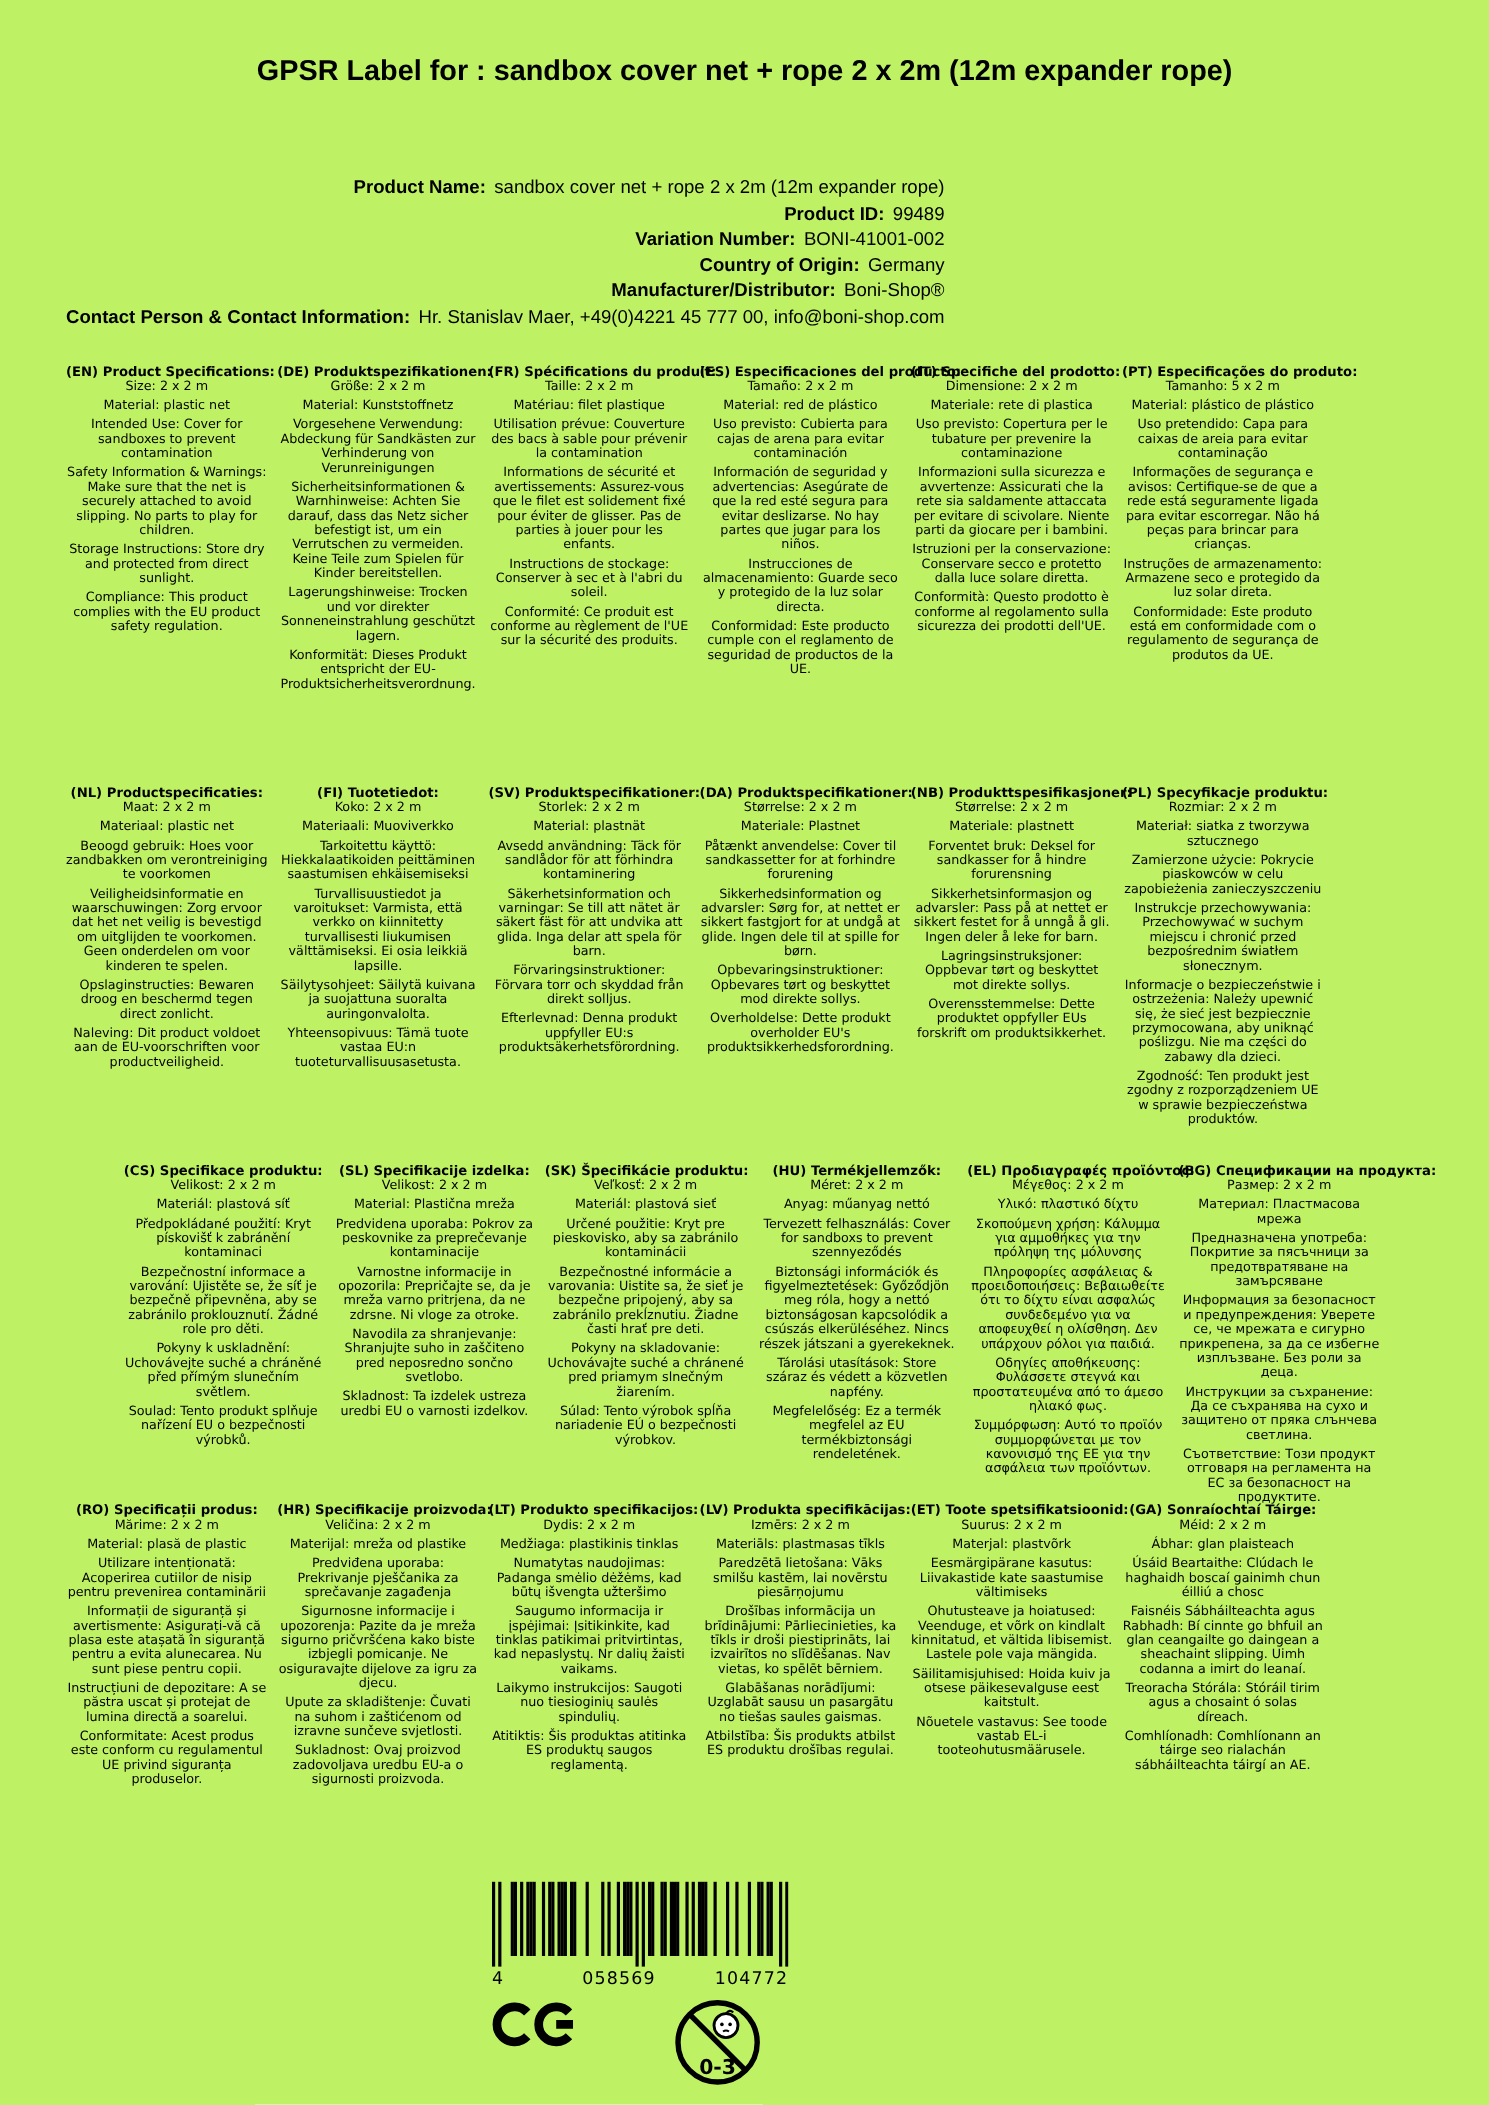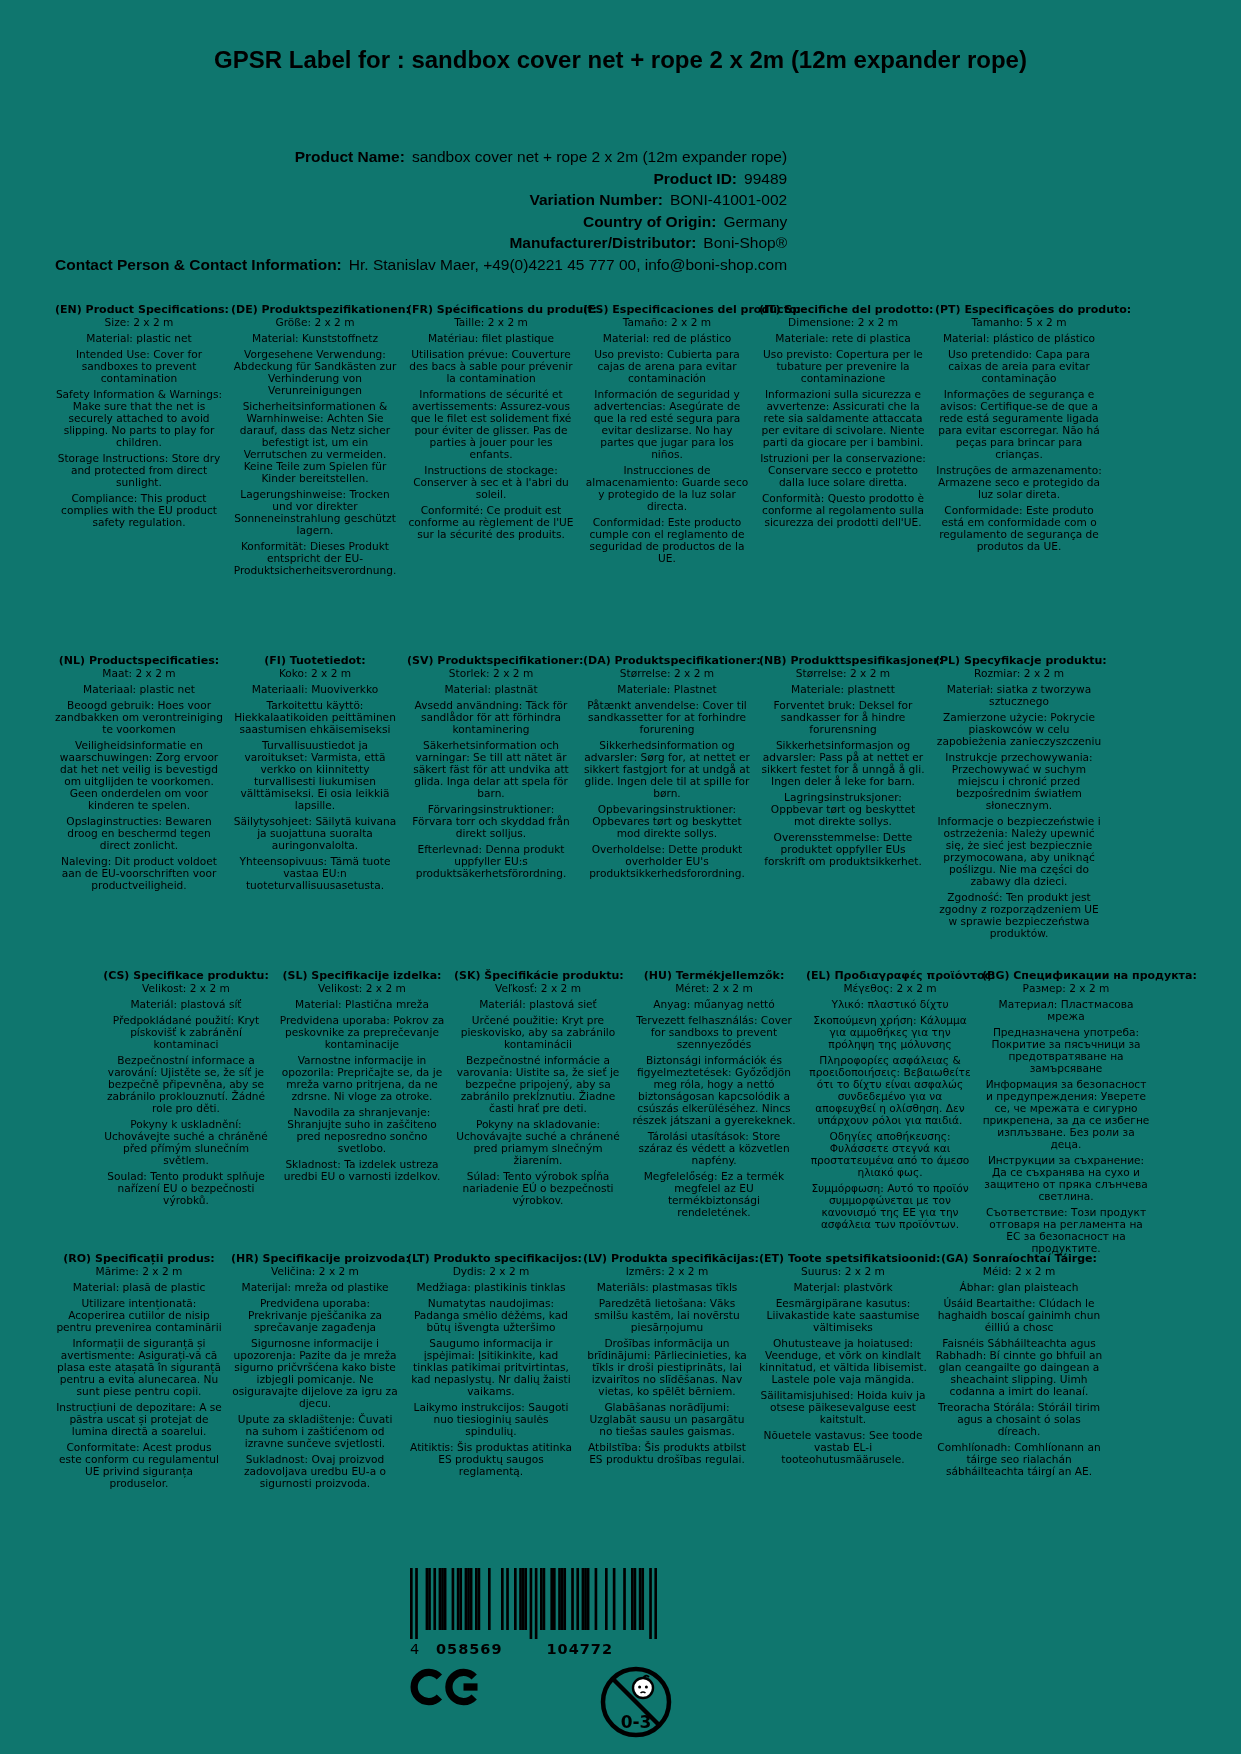"GPSR Label for : sandbox" .page { background: #0f766e -> #bef264 }
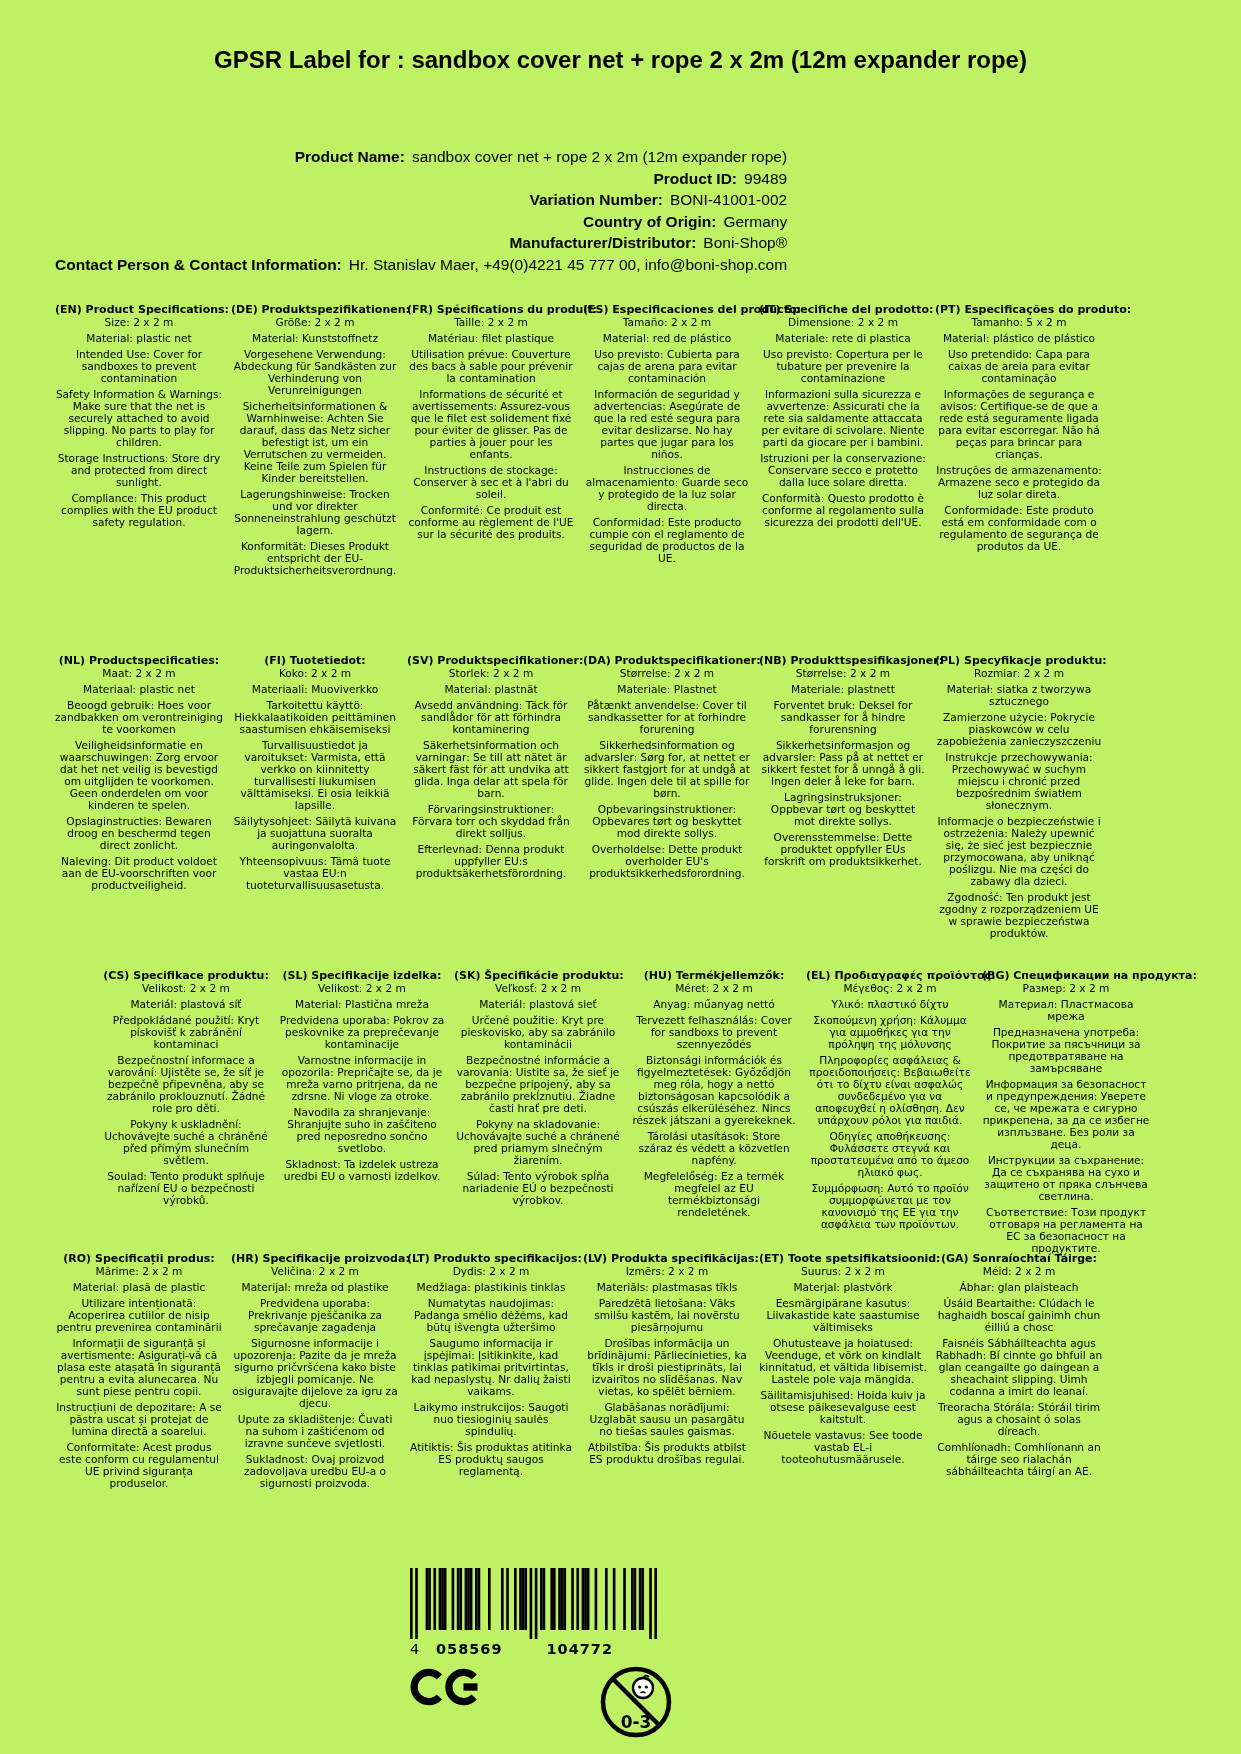"058569" .ean-digits .d-left,.ean-digits .d-right { font-weight: bold -> none; text-align: left -> right }
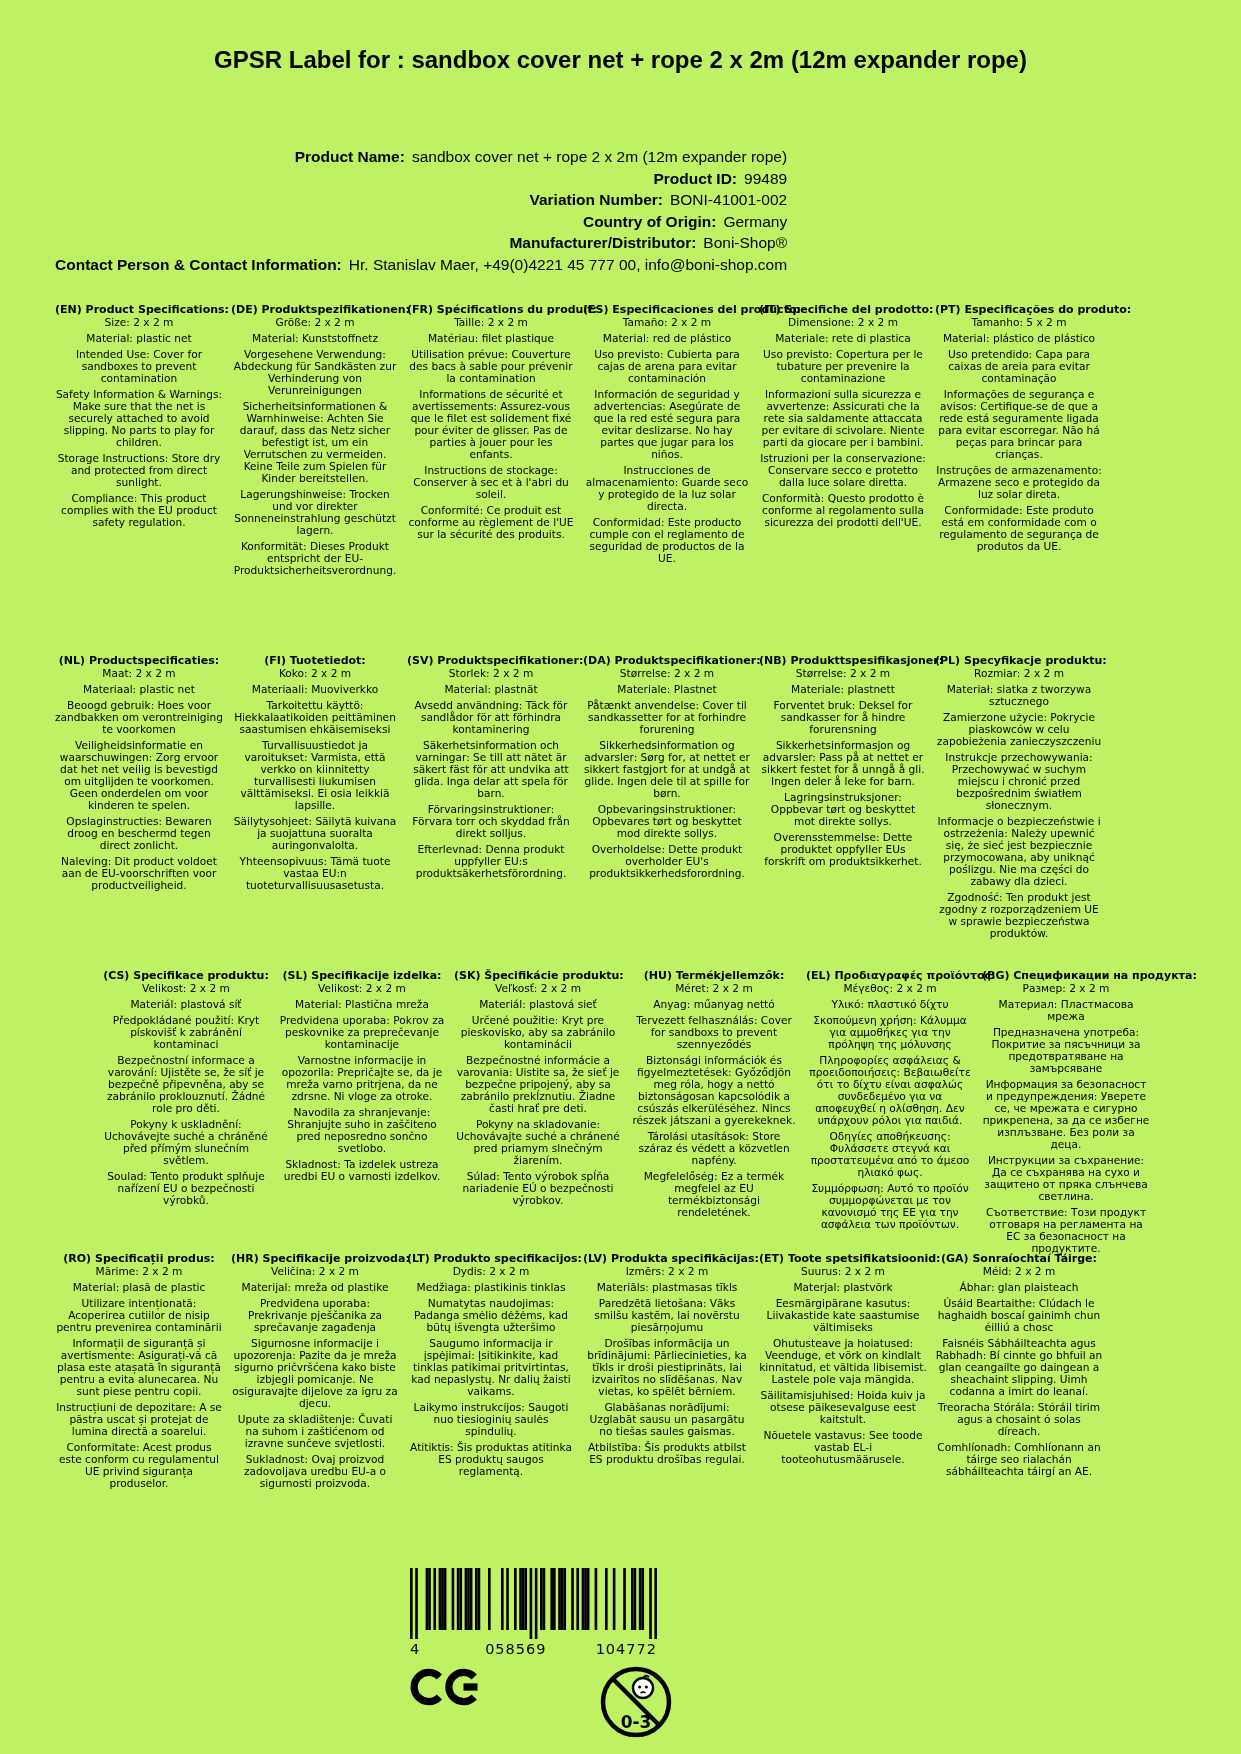"0-3" .marks { gap: 116px -> 78px }
